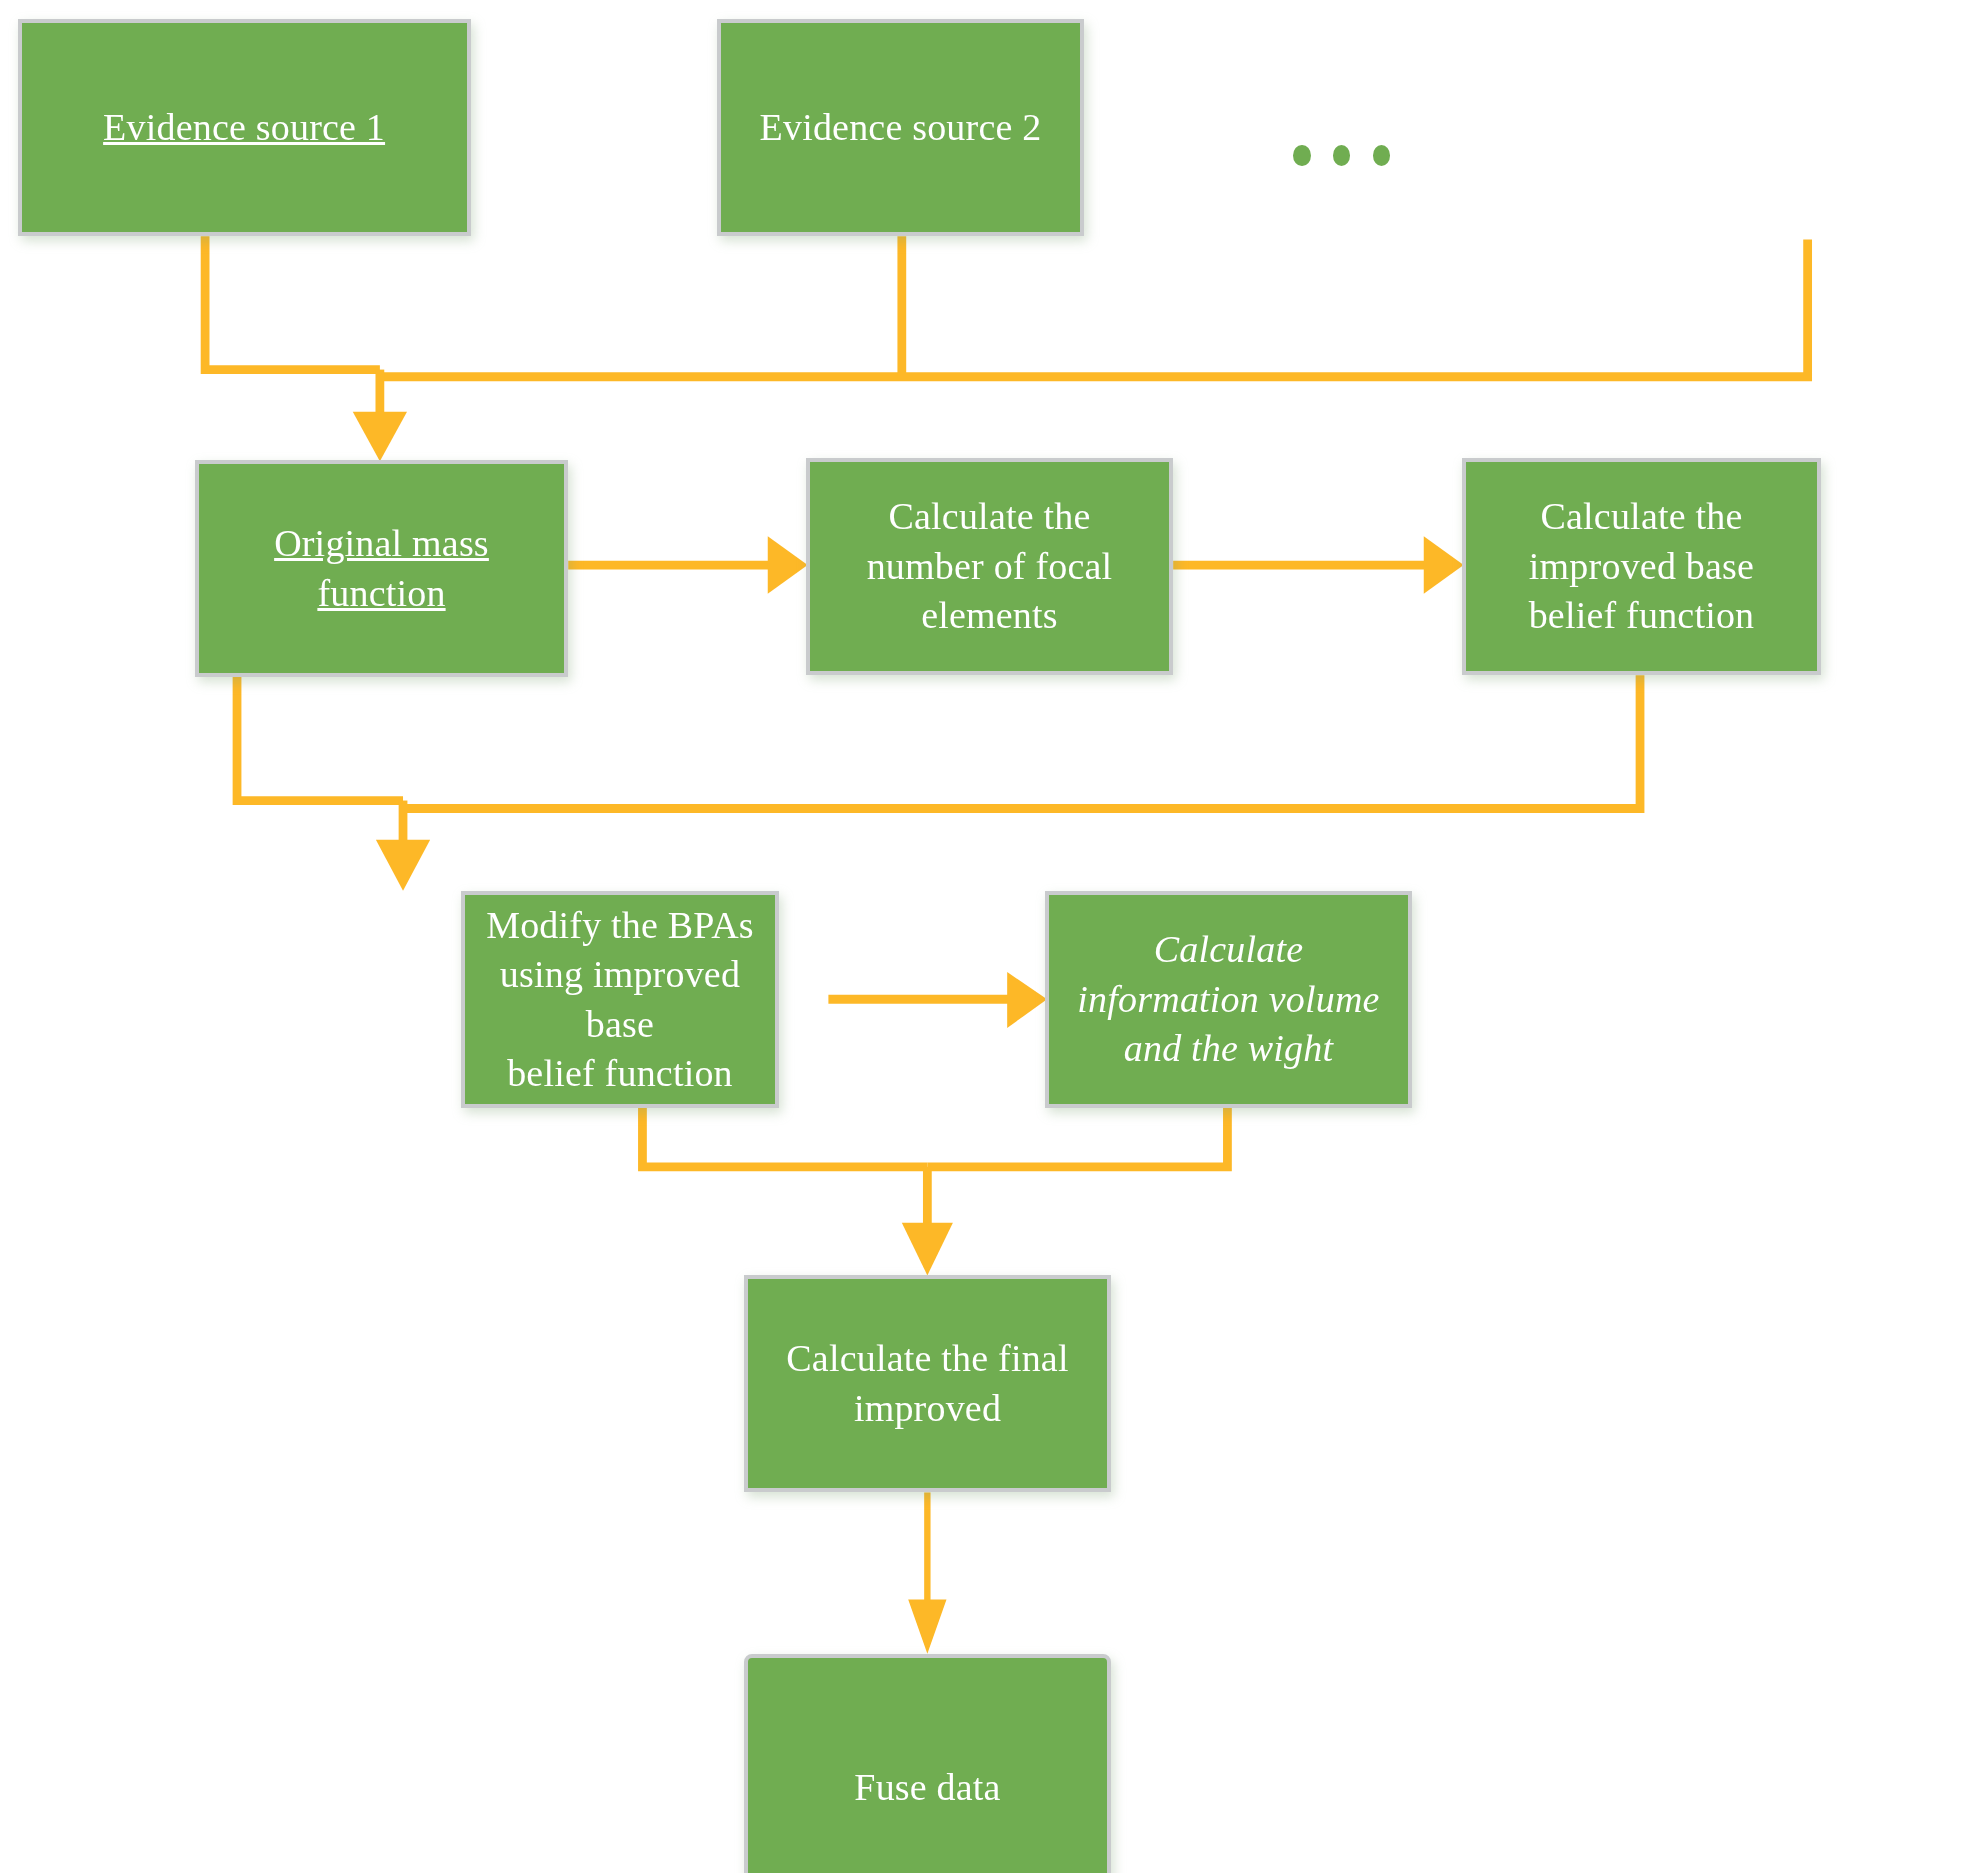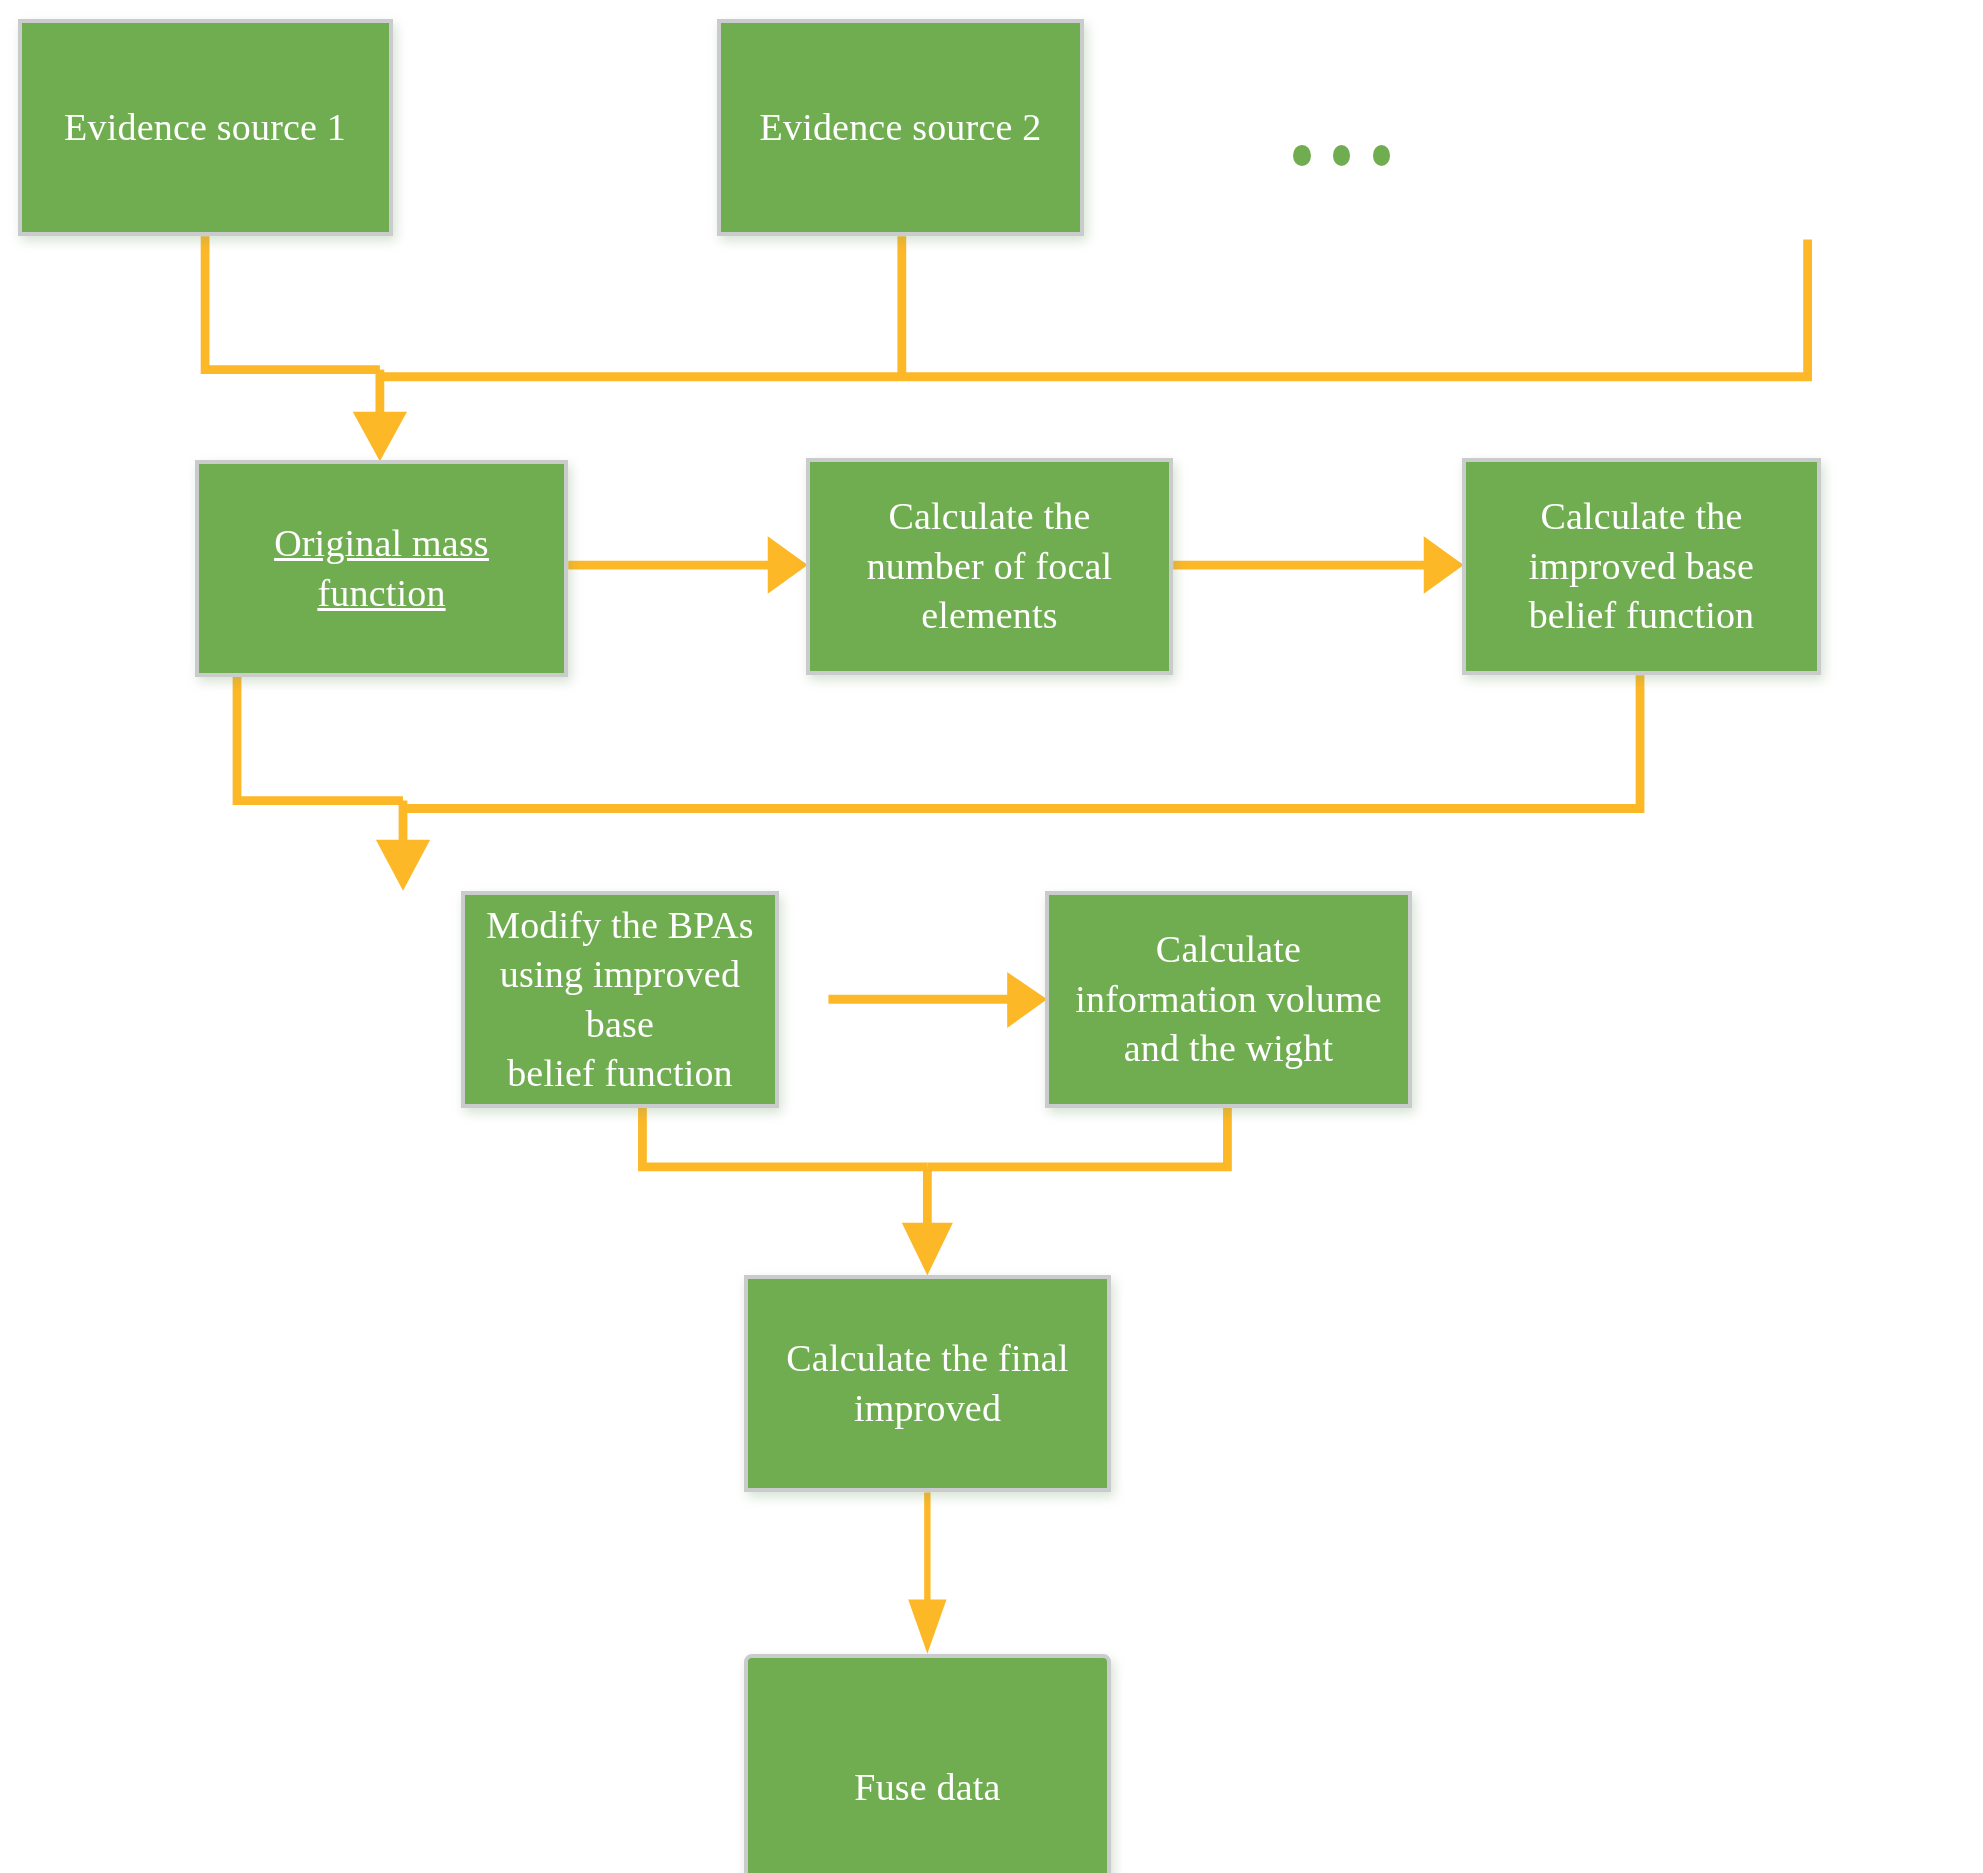"Evidence source 1" div.node { text-decoration: none -> underline; width: 375px -> 453px }
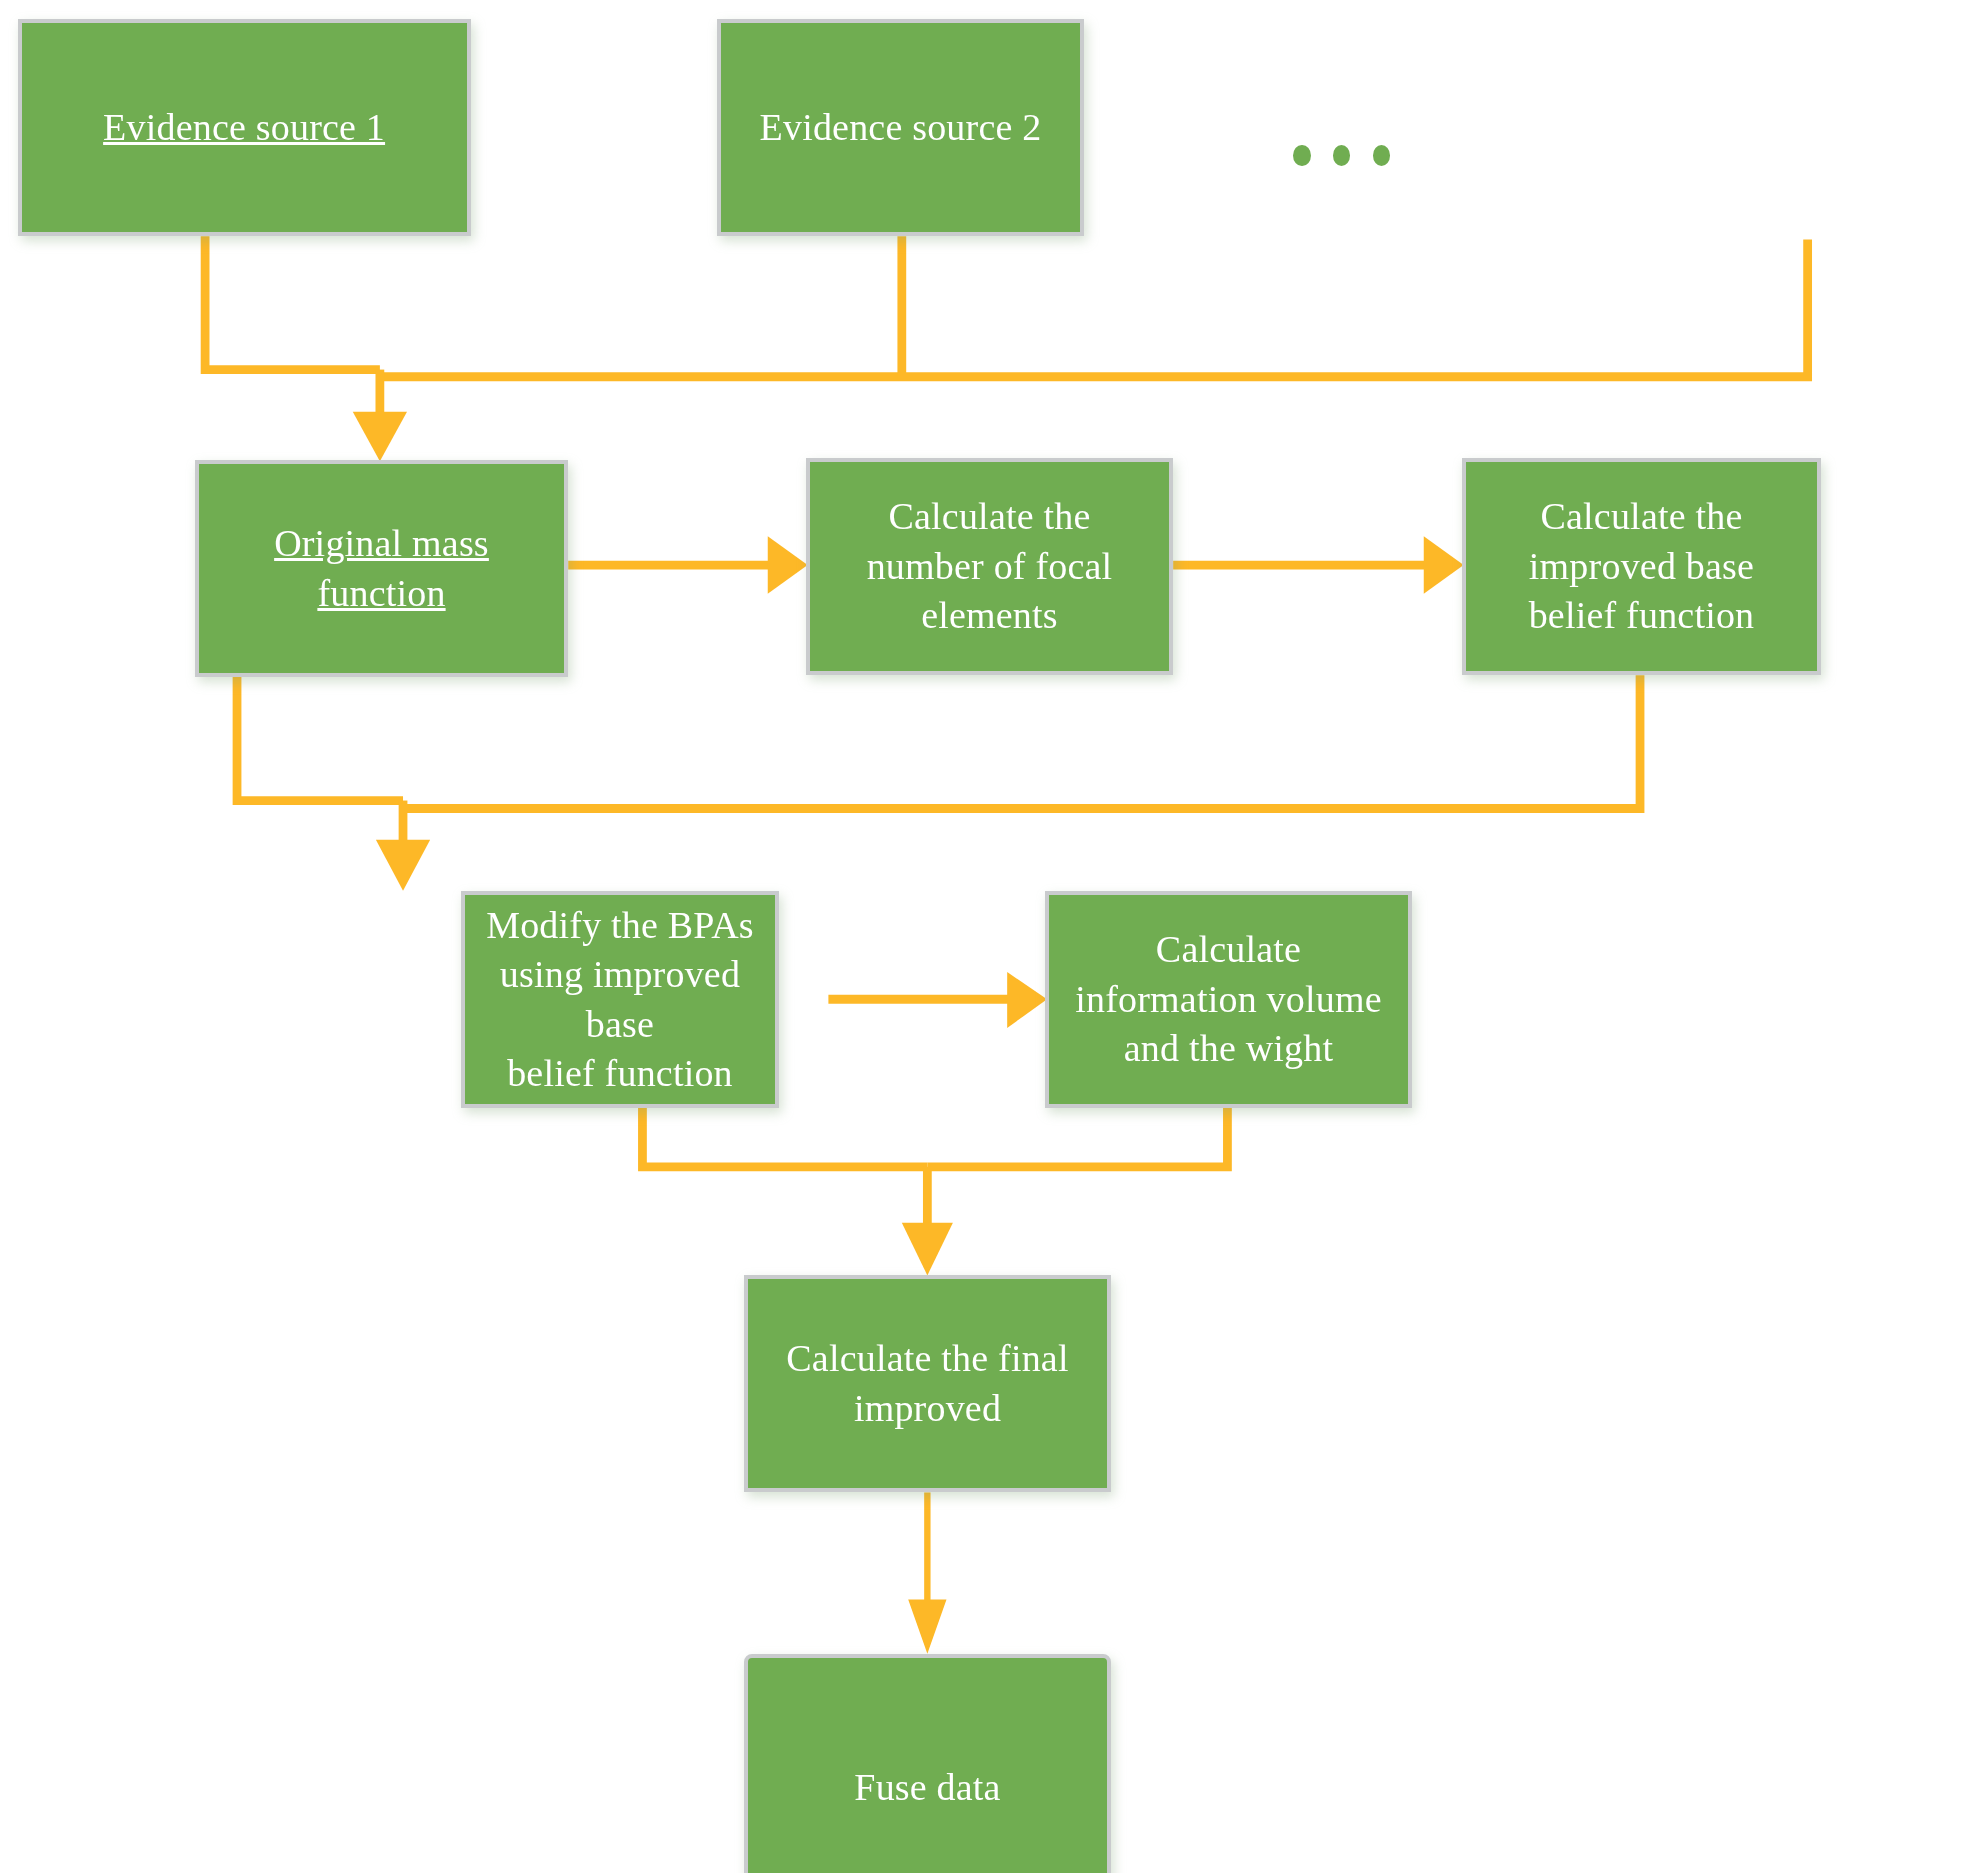"Calculate" div.node { font-style: none -> italic }
